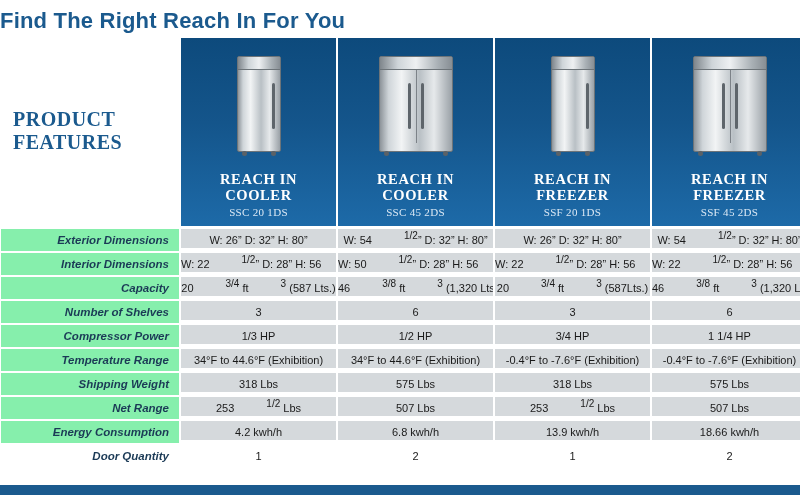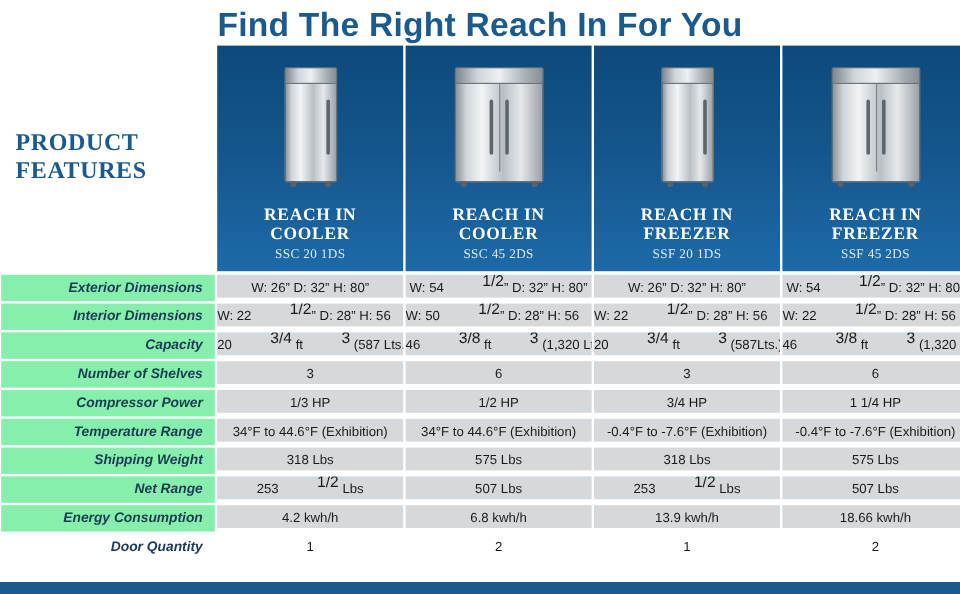"Find The Right Reach In" .title { font-size: 28px -> 22px; text-align: center -> left }
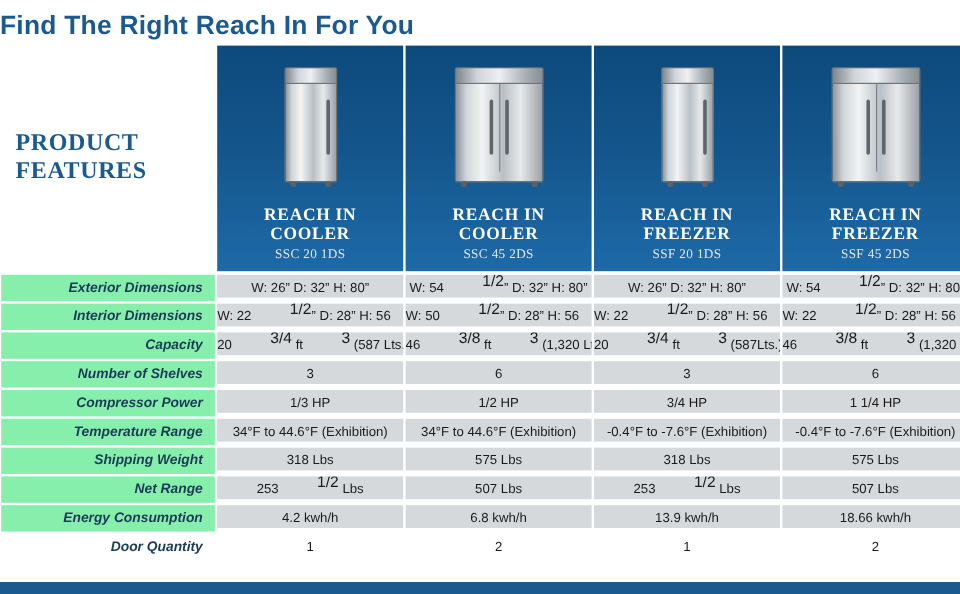"1/2" sup { font-size: 13px -> 10px }
